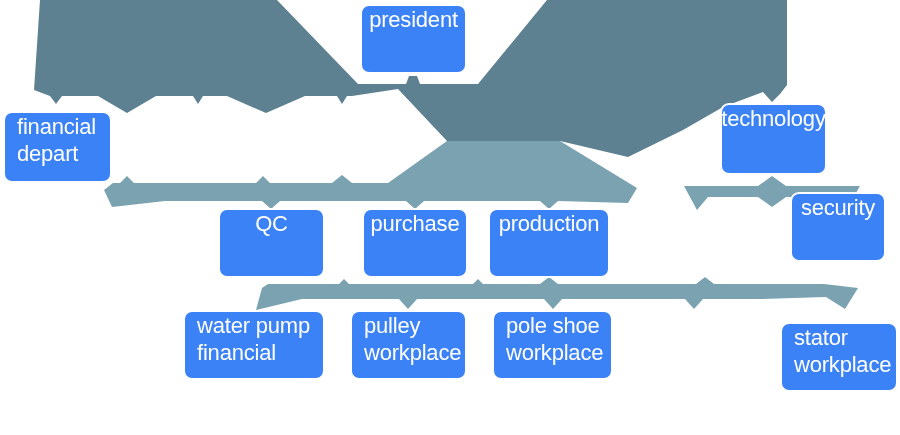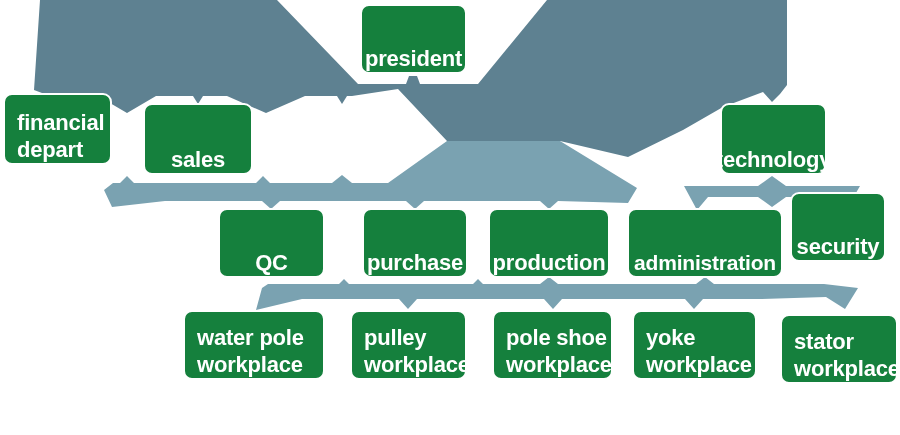"president" .node { background: #15803d -> #3b82f6; font-weight: 700 -> 400; justify-content: flex-end -> flex-start }
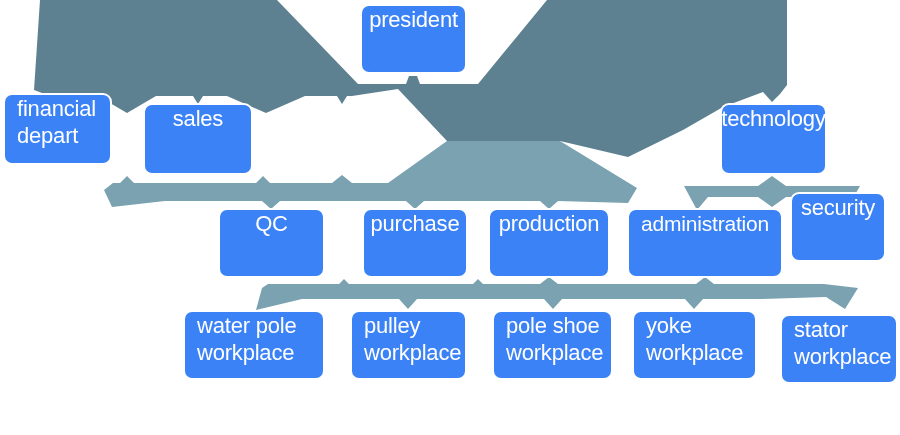"financial depart" .n-financial { top: 93px -> 111px }
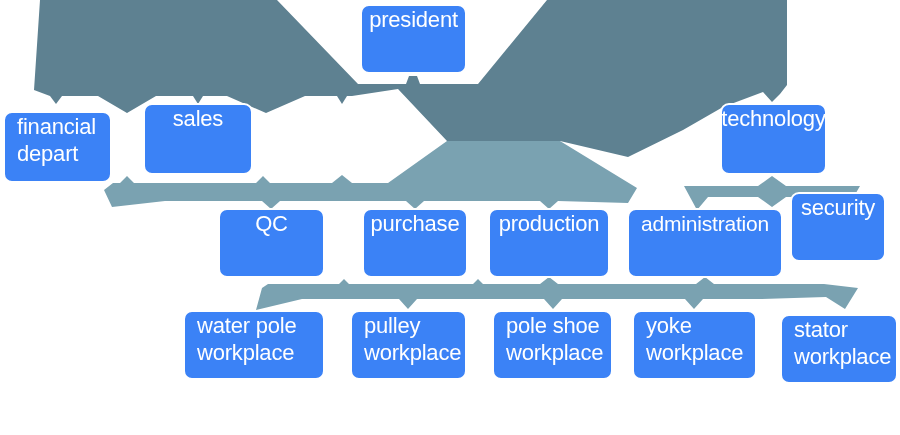"sales" div.node { html: <div> <span>sales</span> </div> -> none }
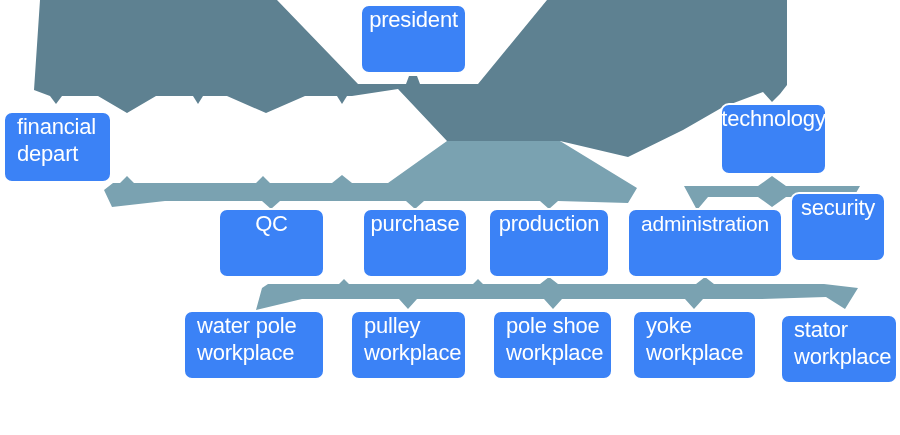"administration" div.node { html: <div> <span>administration</span> </div> -> none }
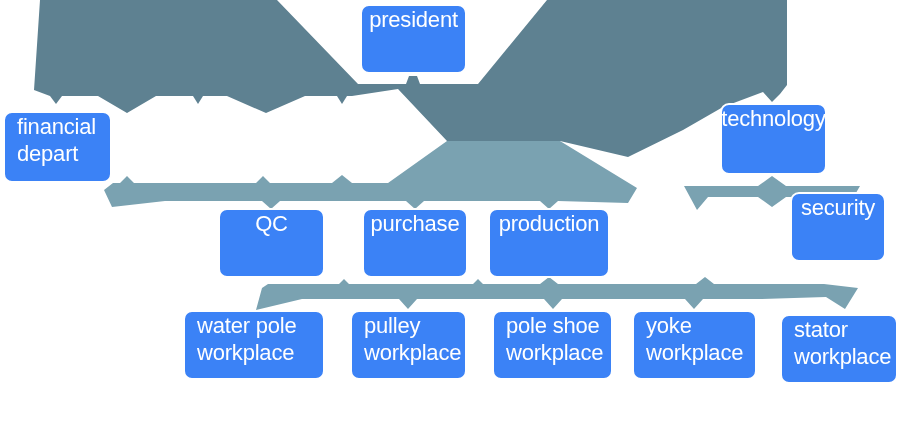"water pole workplace" span { text: pole workplace -> pump financial }
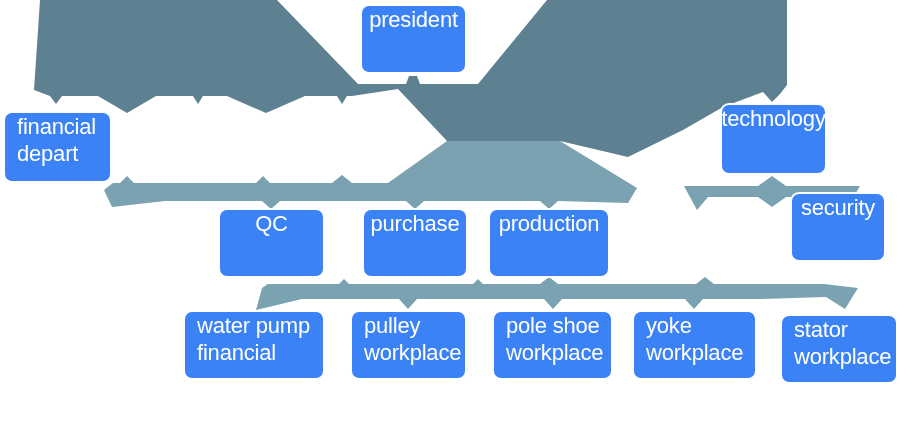"yoke workplace" div.node { html: <div> <span>yoke workplace</span> </div> -> none }
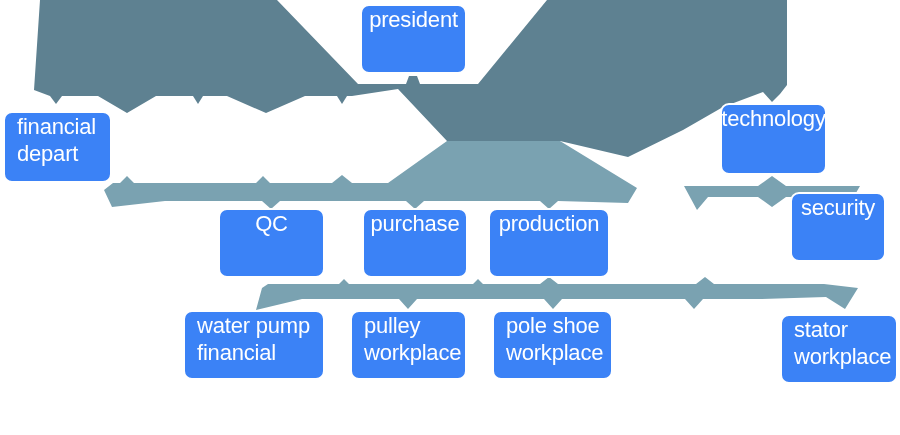"stator workplace" .n-stator { top: 314px -> 322px }
